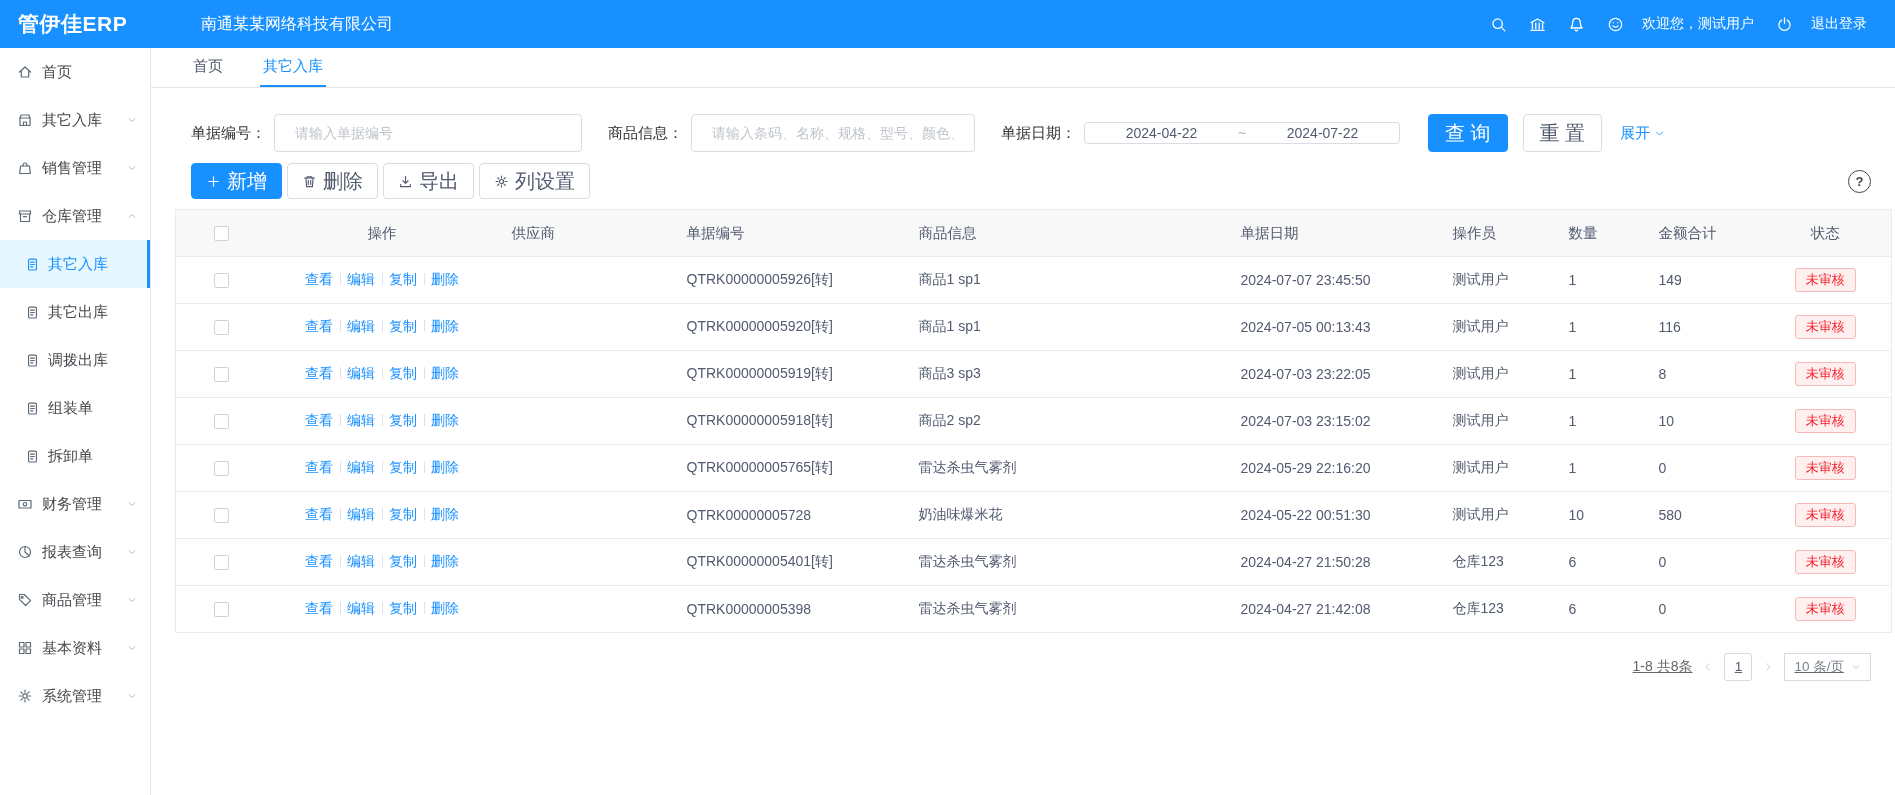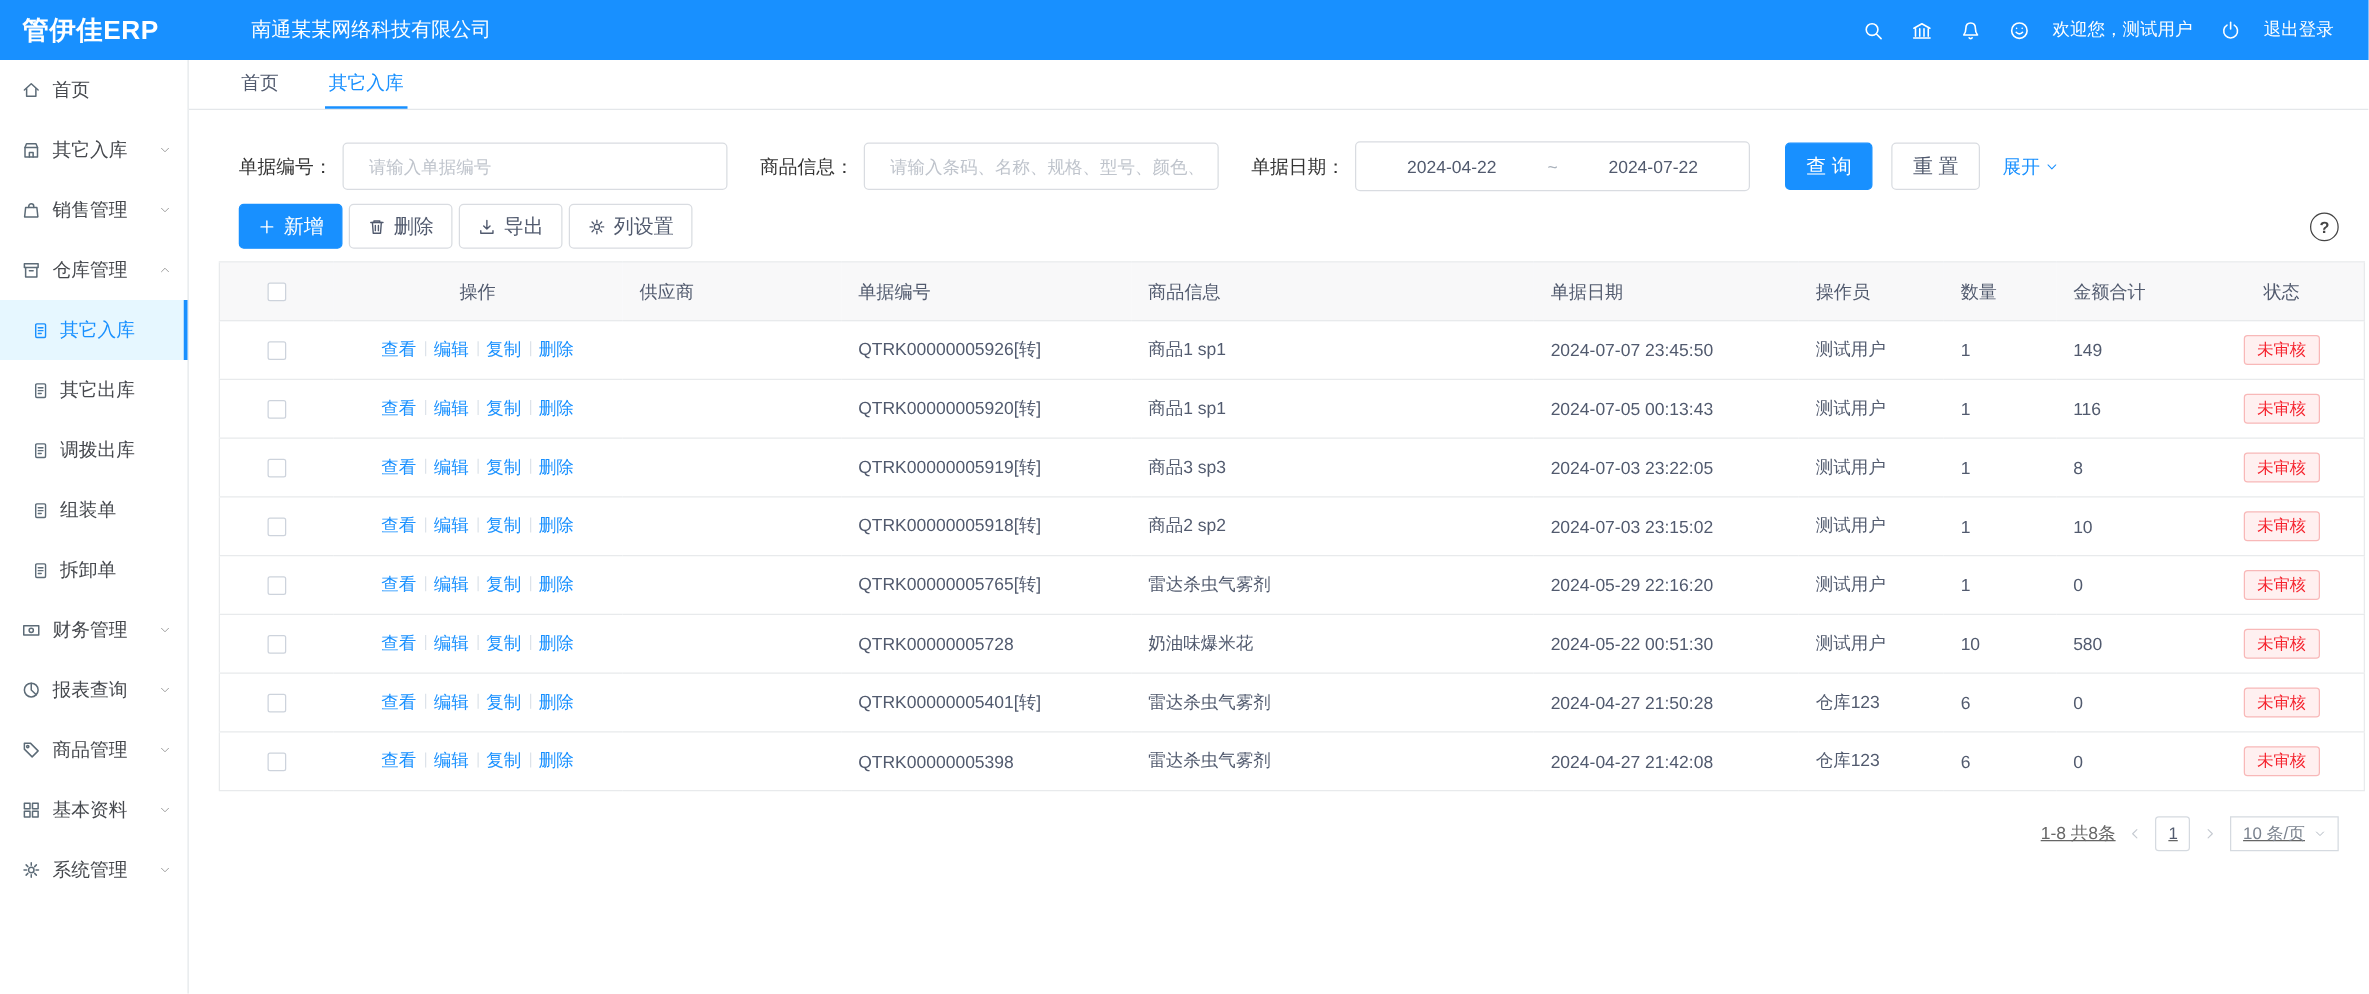"2024-04-22" .datebox { height: 40px -> 22px }
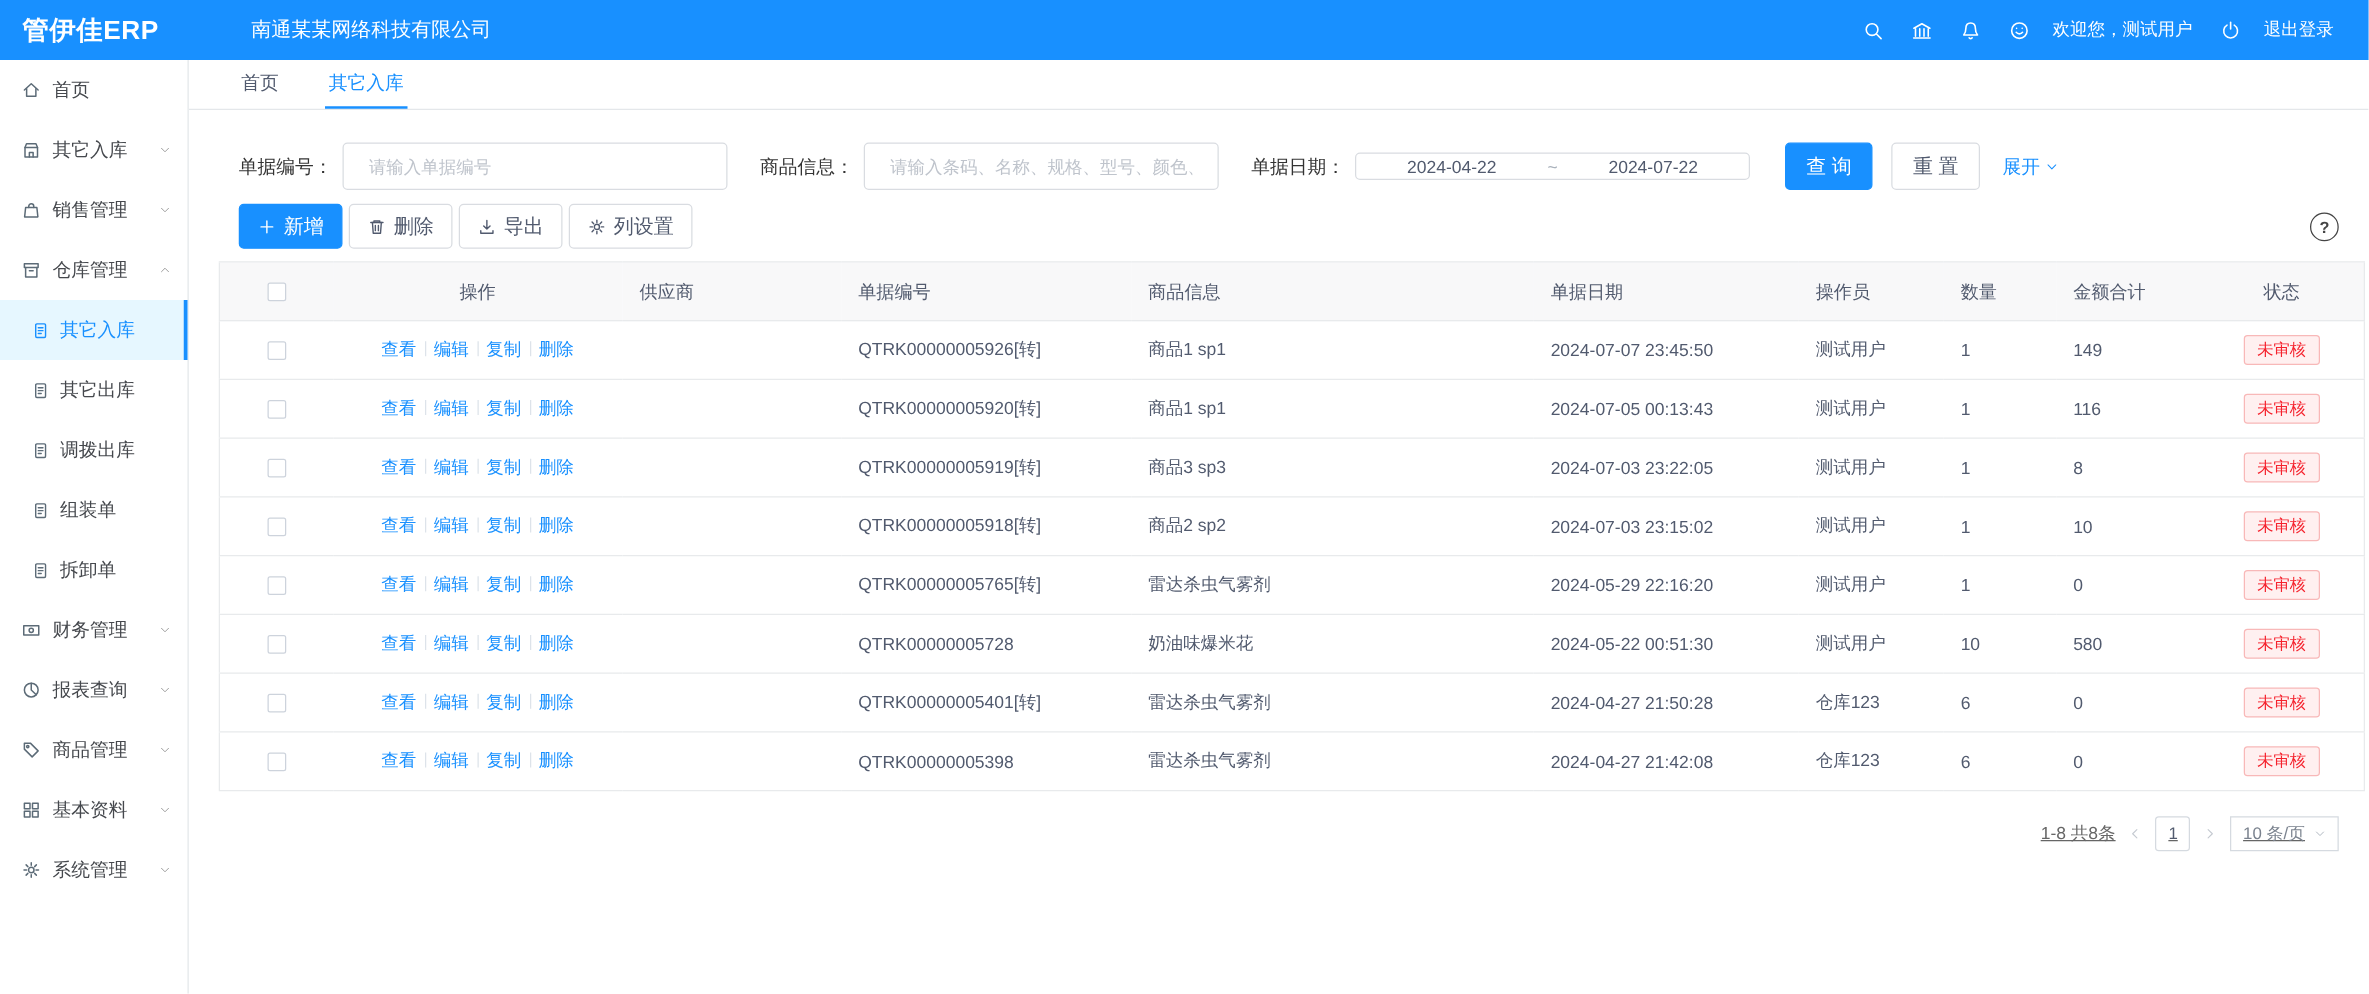"查 询" .btn { font-size: 16px -> 20px }
